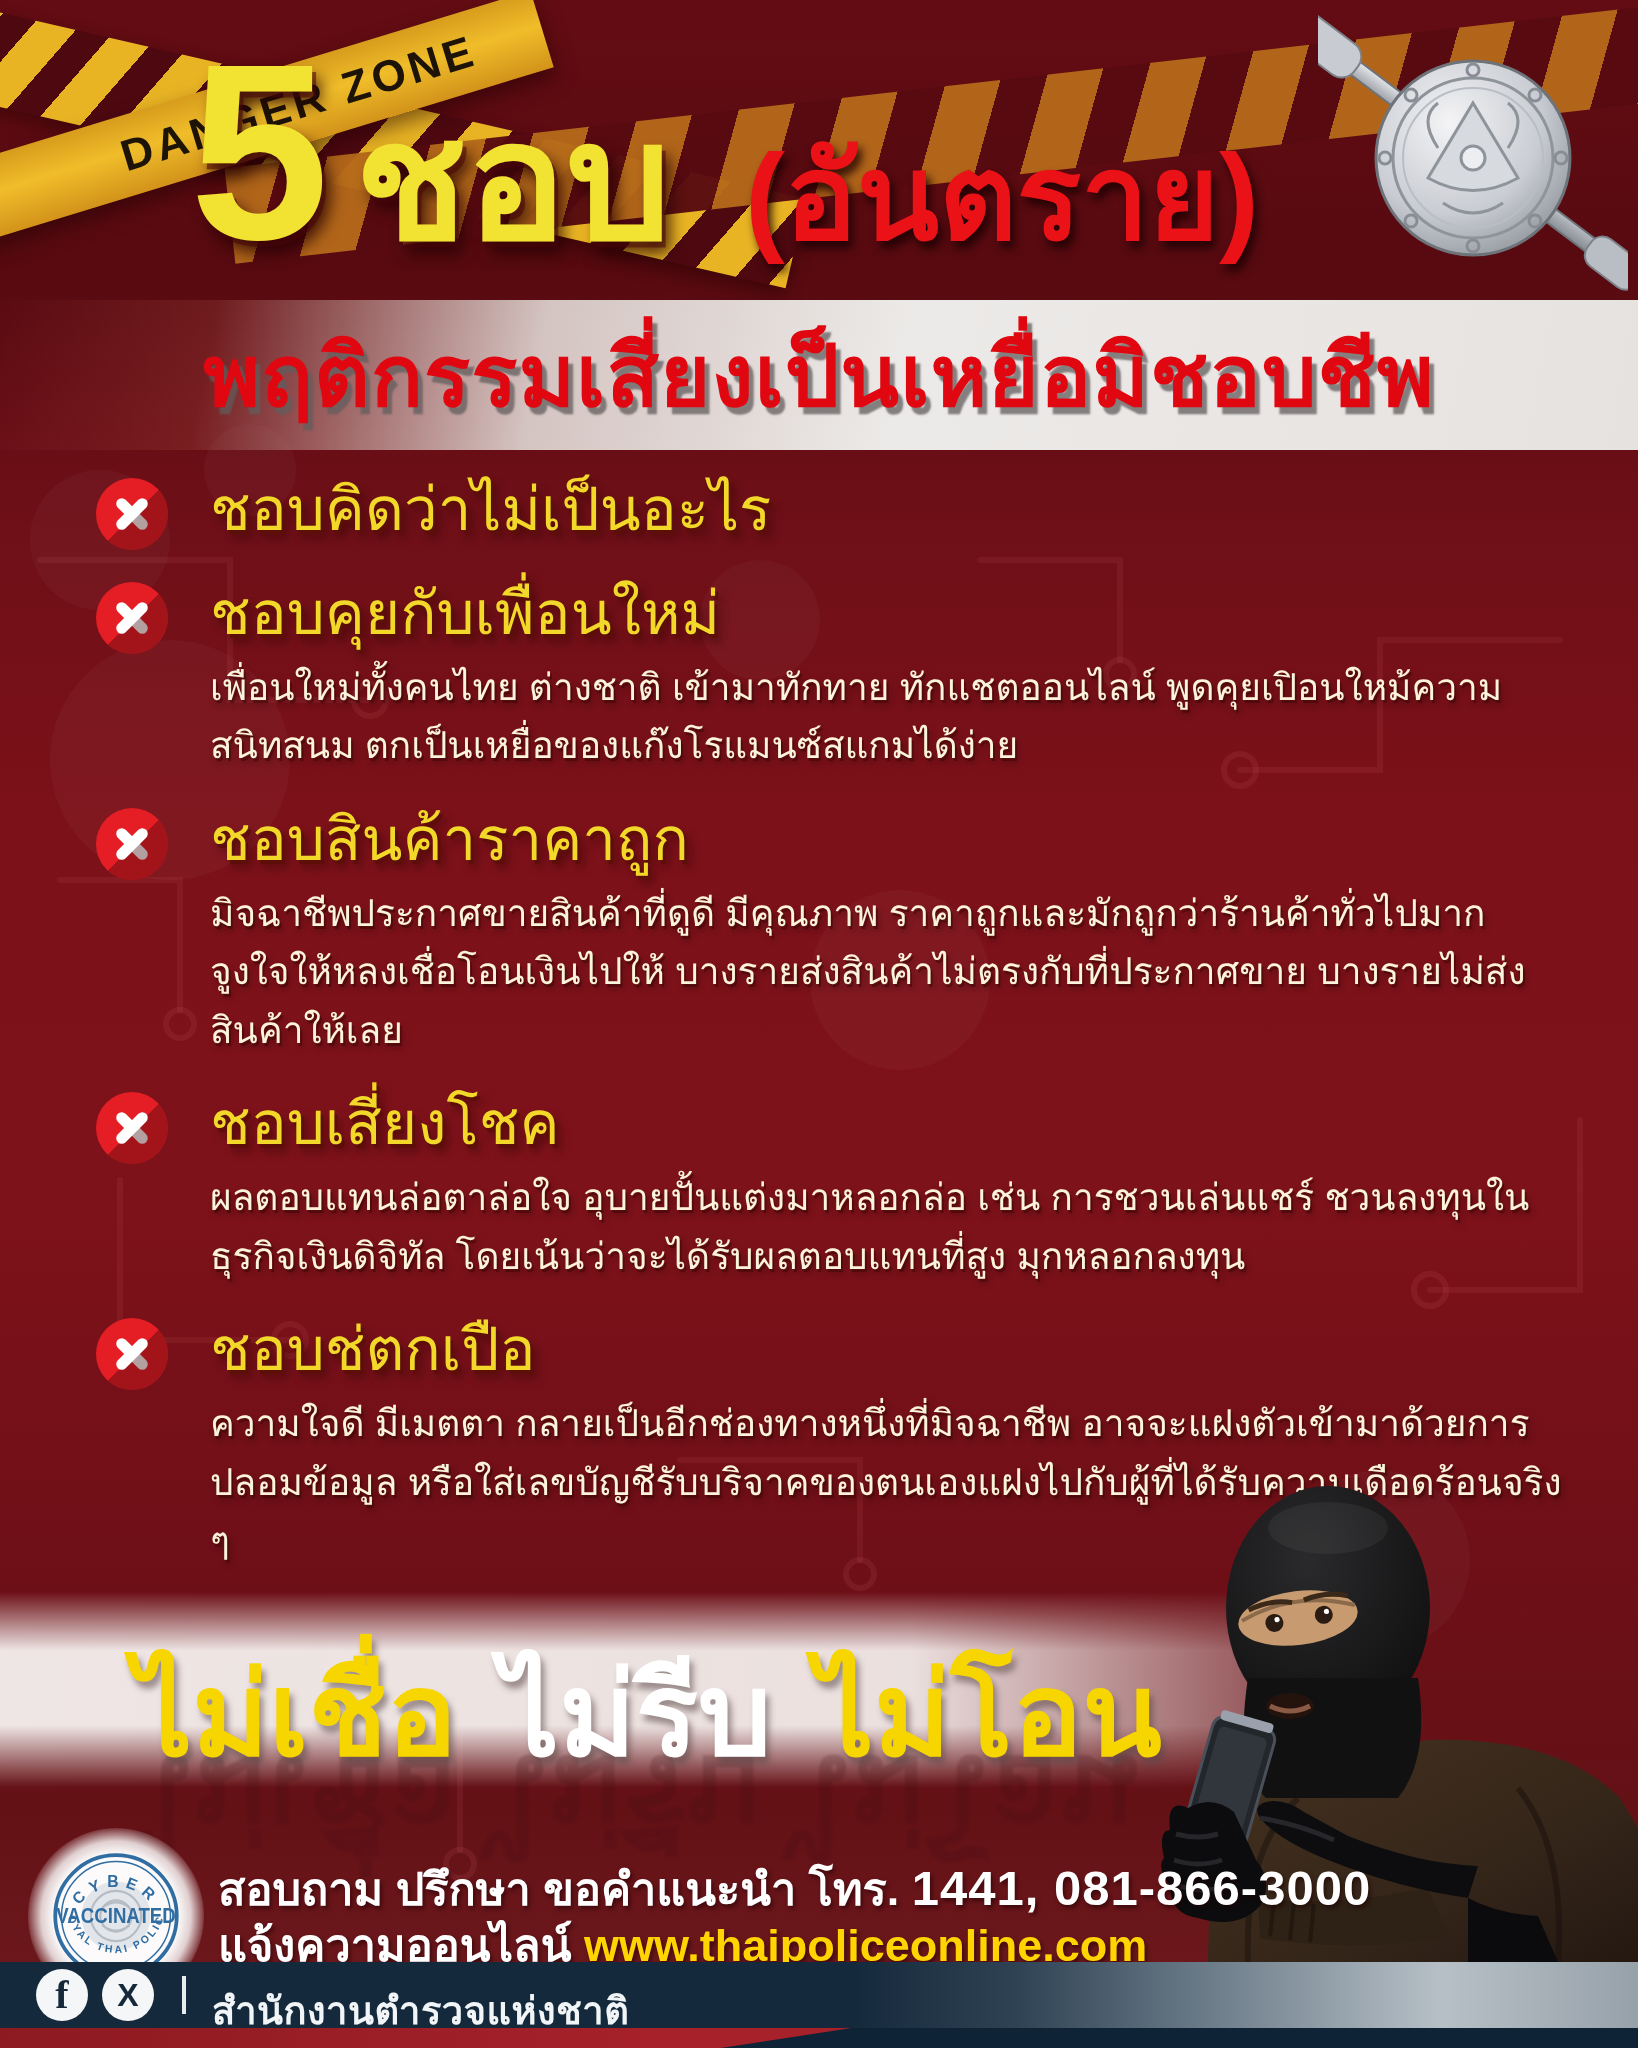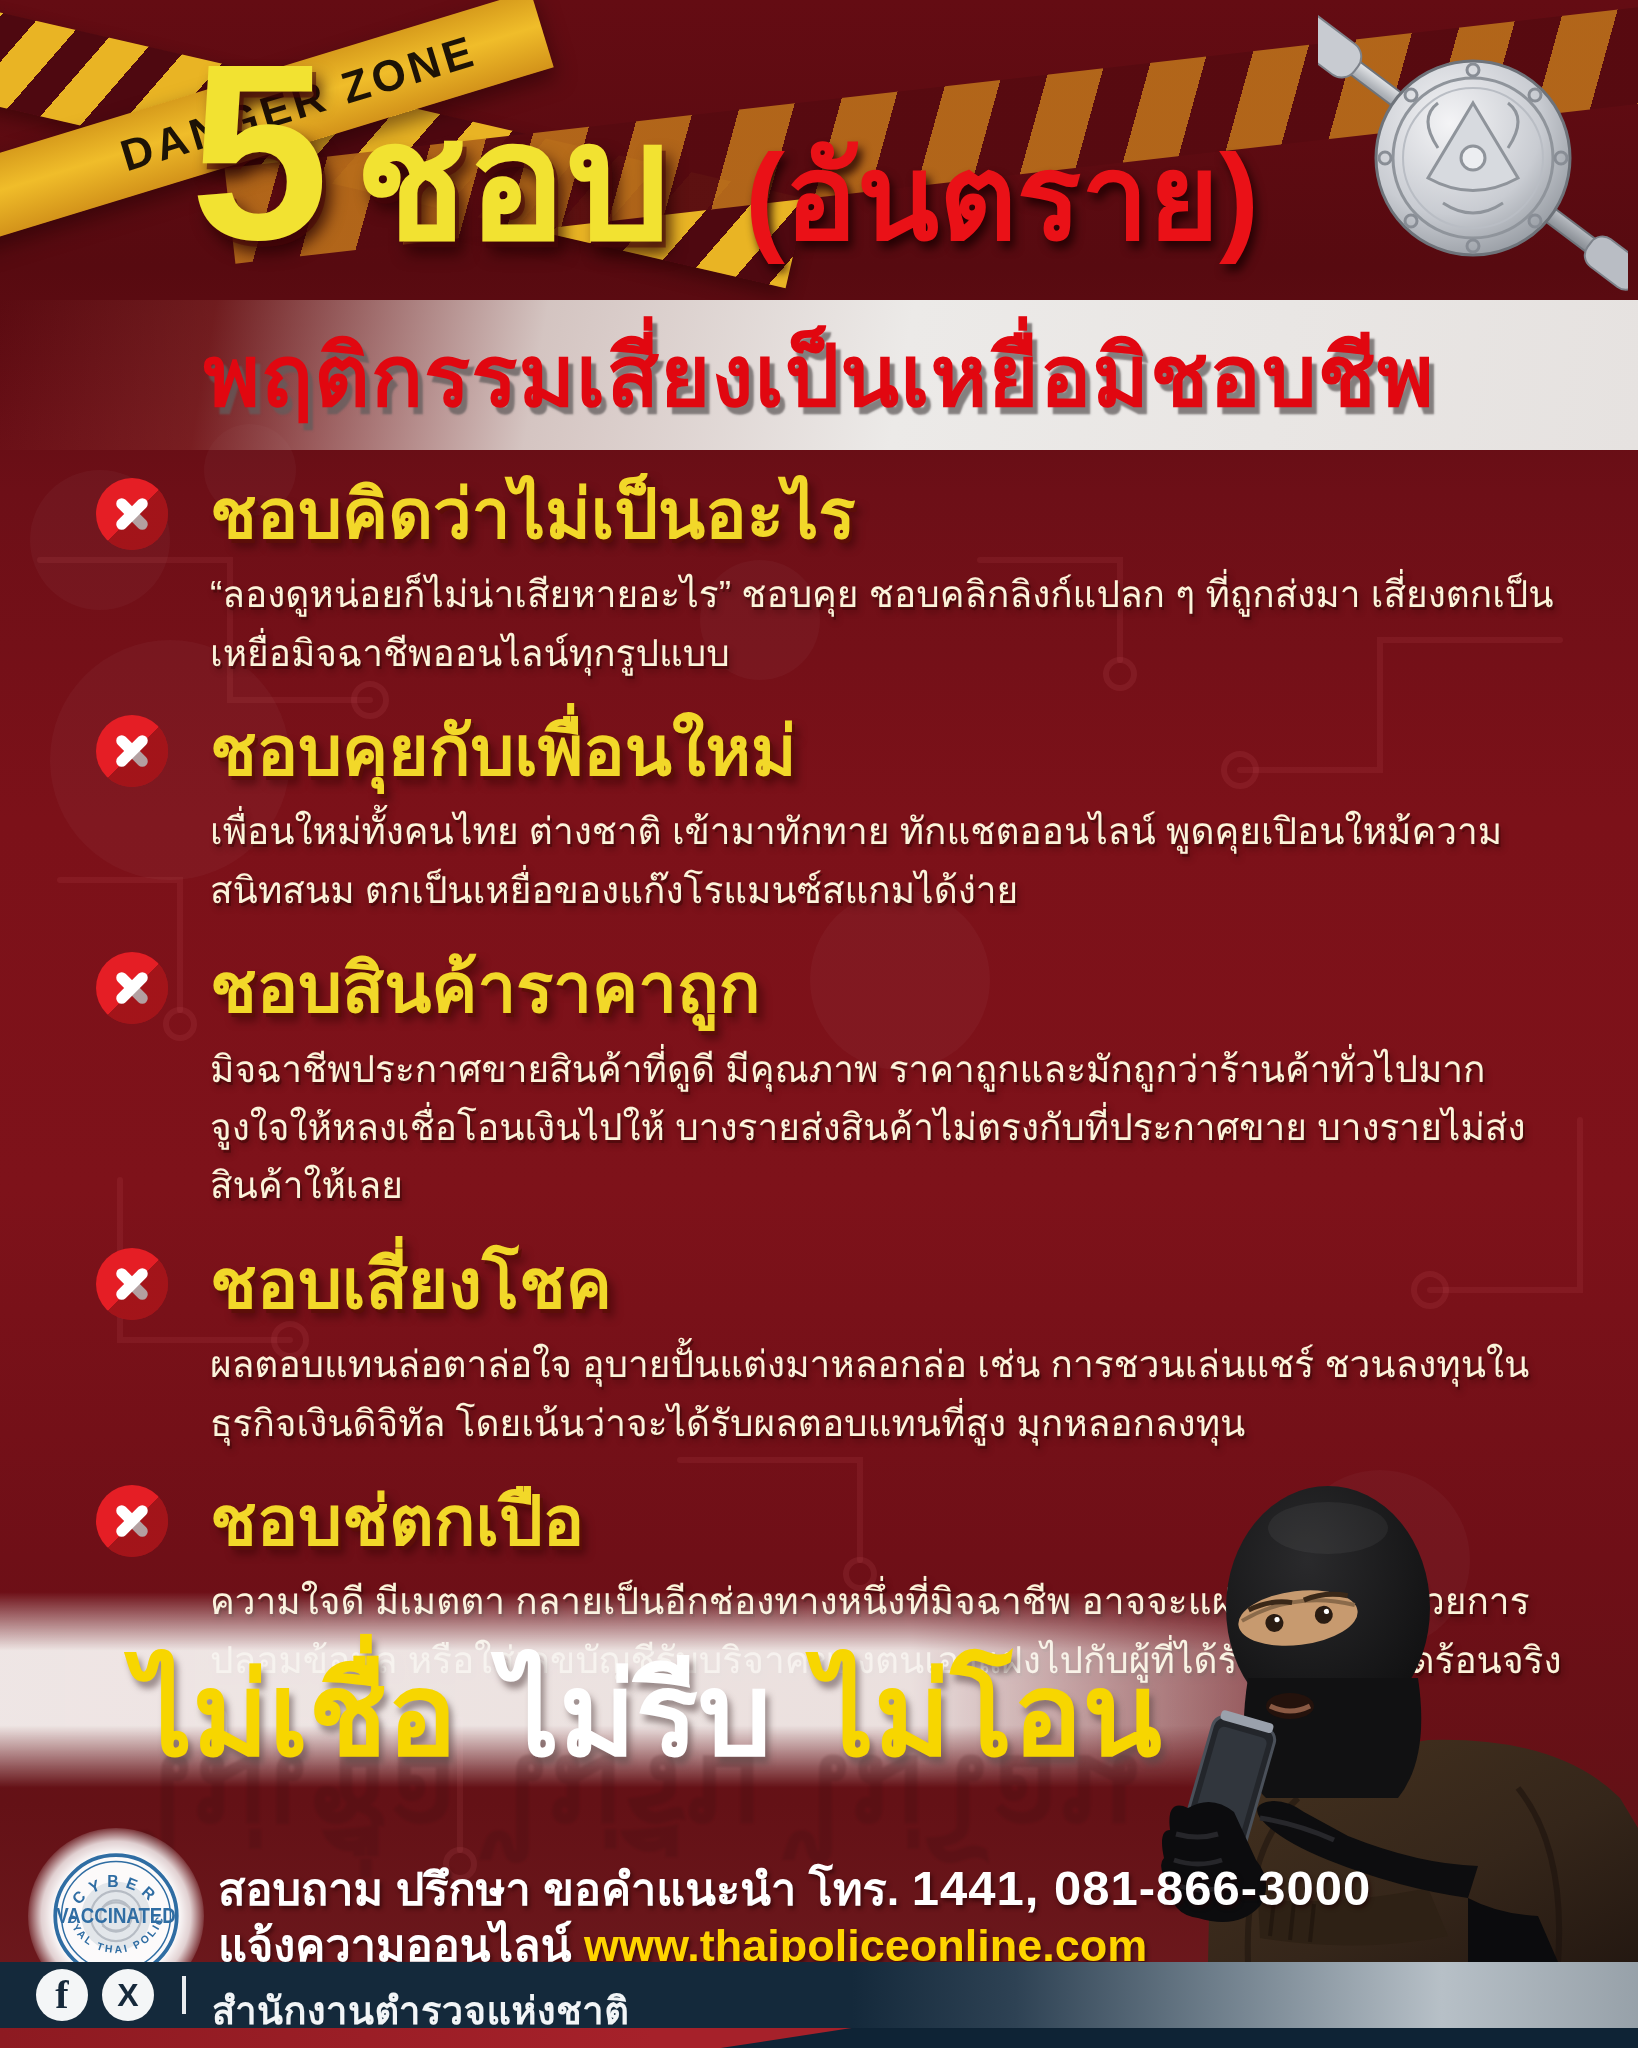"ชอบคิดว่าไม่เป็นอะไร" .item-heading { font-size: 69px -> 60px; font-weight: 700 -> 400 }
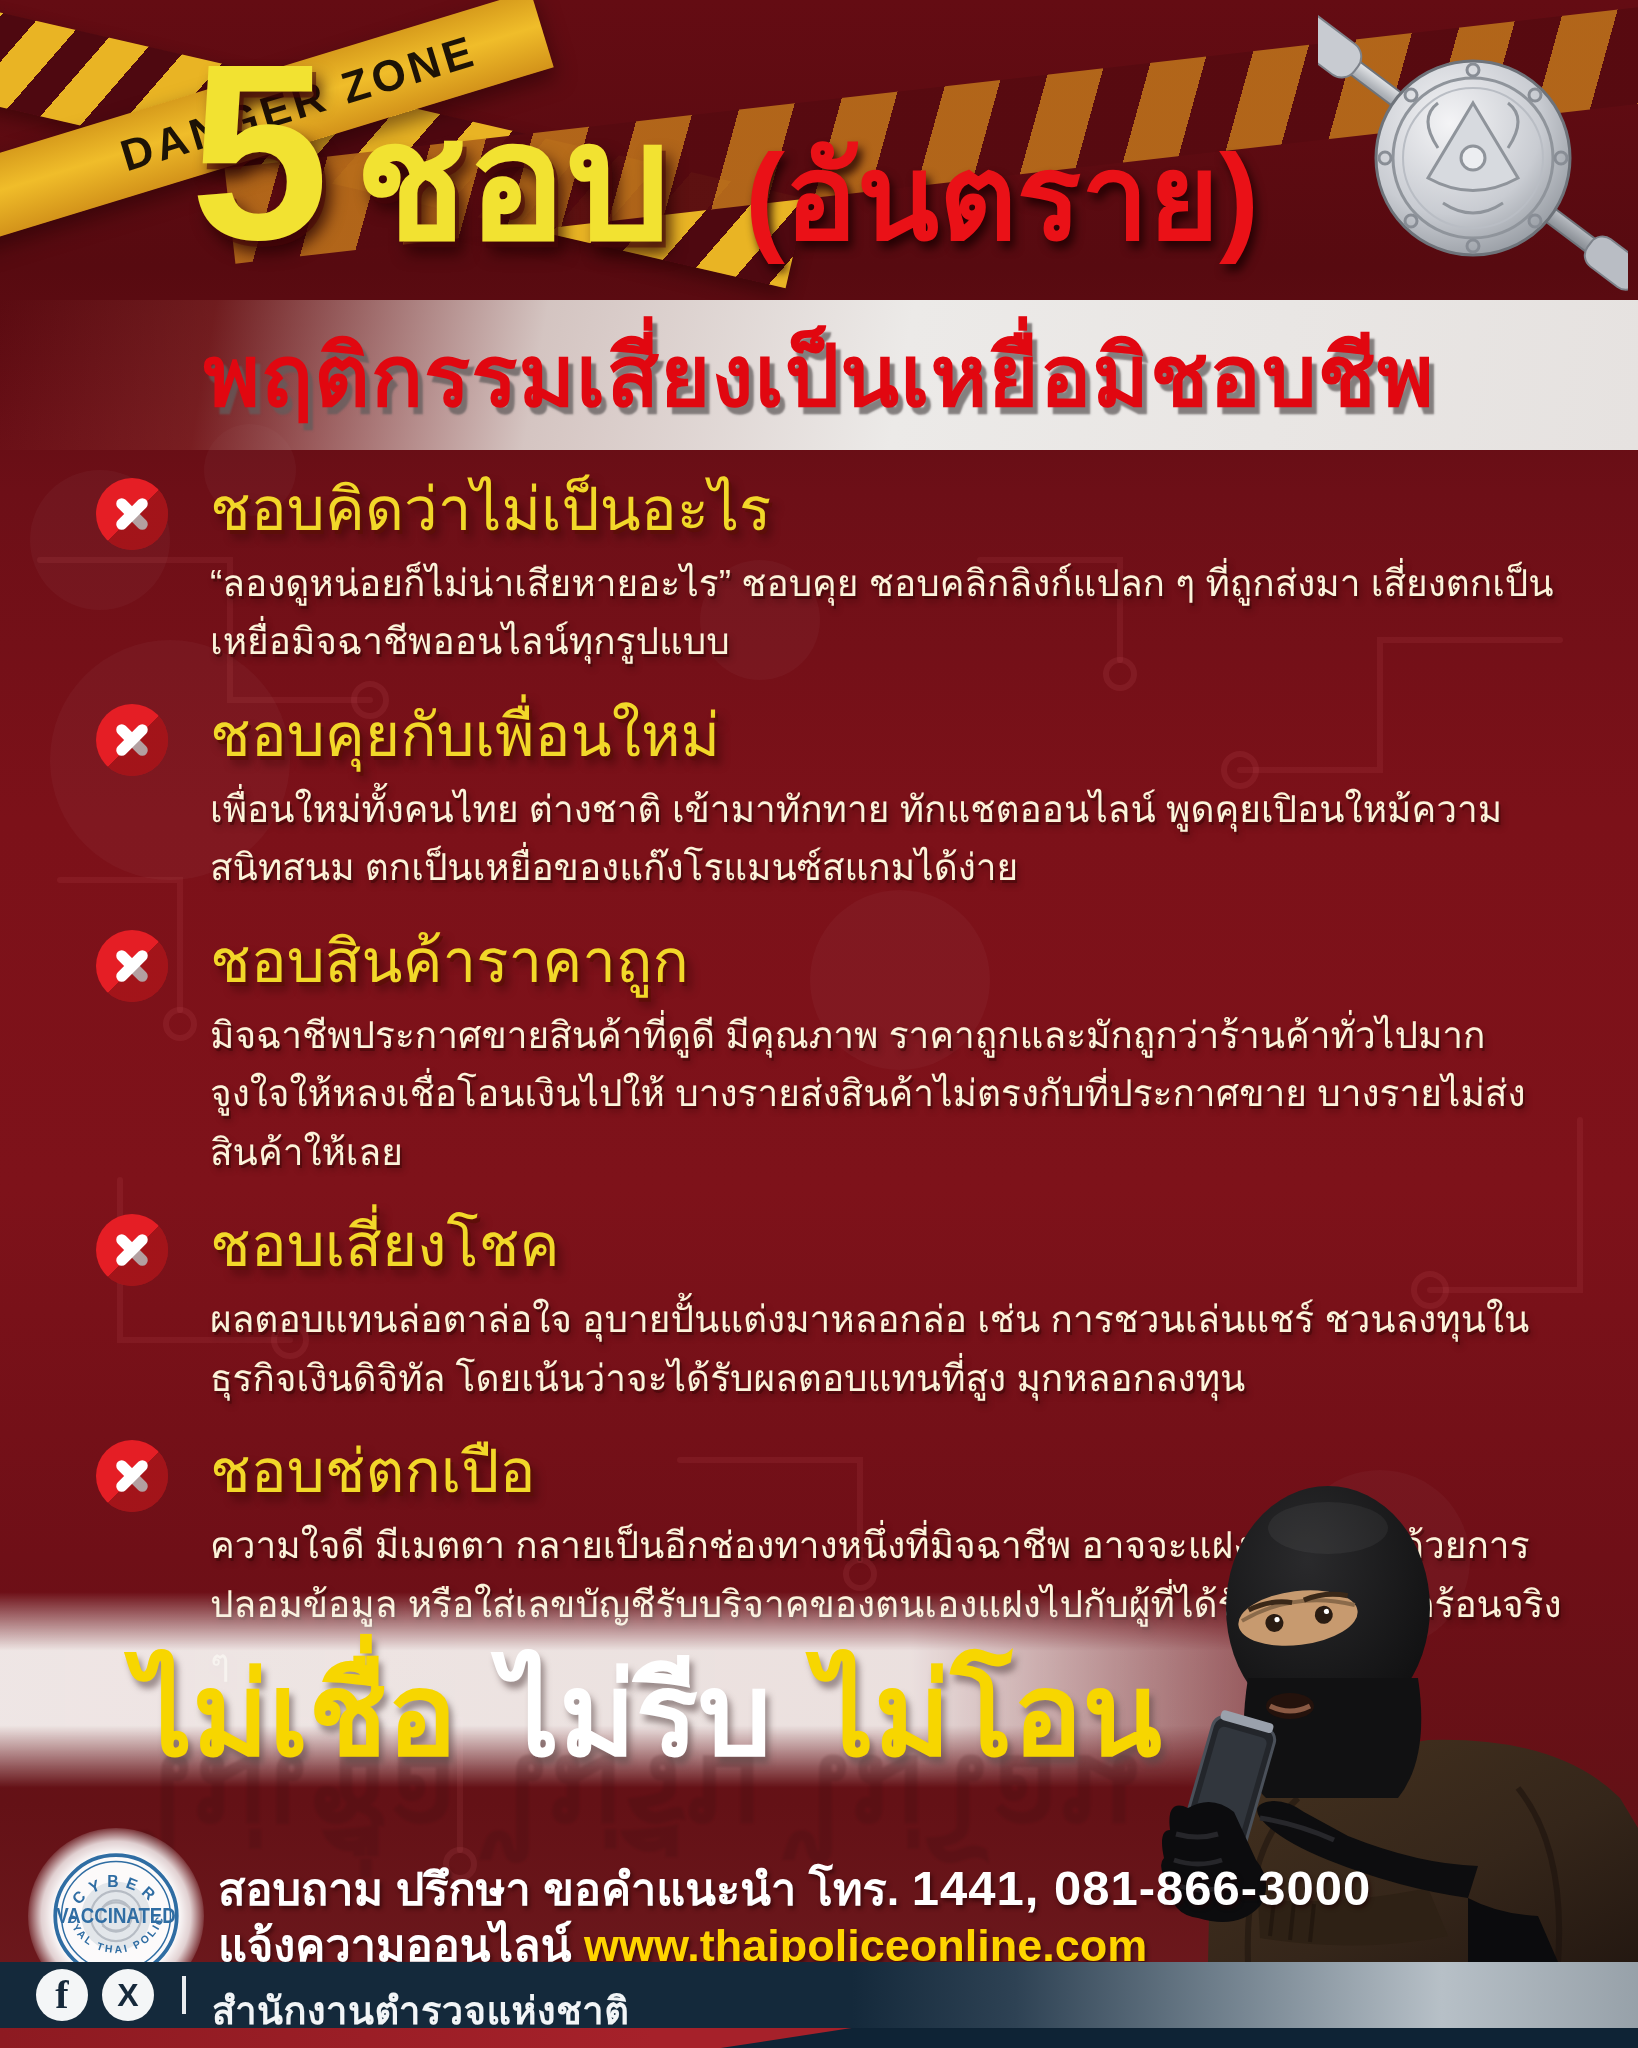"“ลองดูหน่อยก็ไม่น่าเสียหายอะไร” ชอบคุย" div.item-body { html: <div>“ลองดูหน่อยก็ไม่น่าเสียหายอะไร” ชอบคุย ชอบคลิกลิงก์แปลก ๆ ที่ถูกส่งมา เสี่ยงตกเป็นเหยื่อมิจฉาชีพออนไลน์ทุกรูปแบบ</div> -> none }
